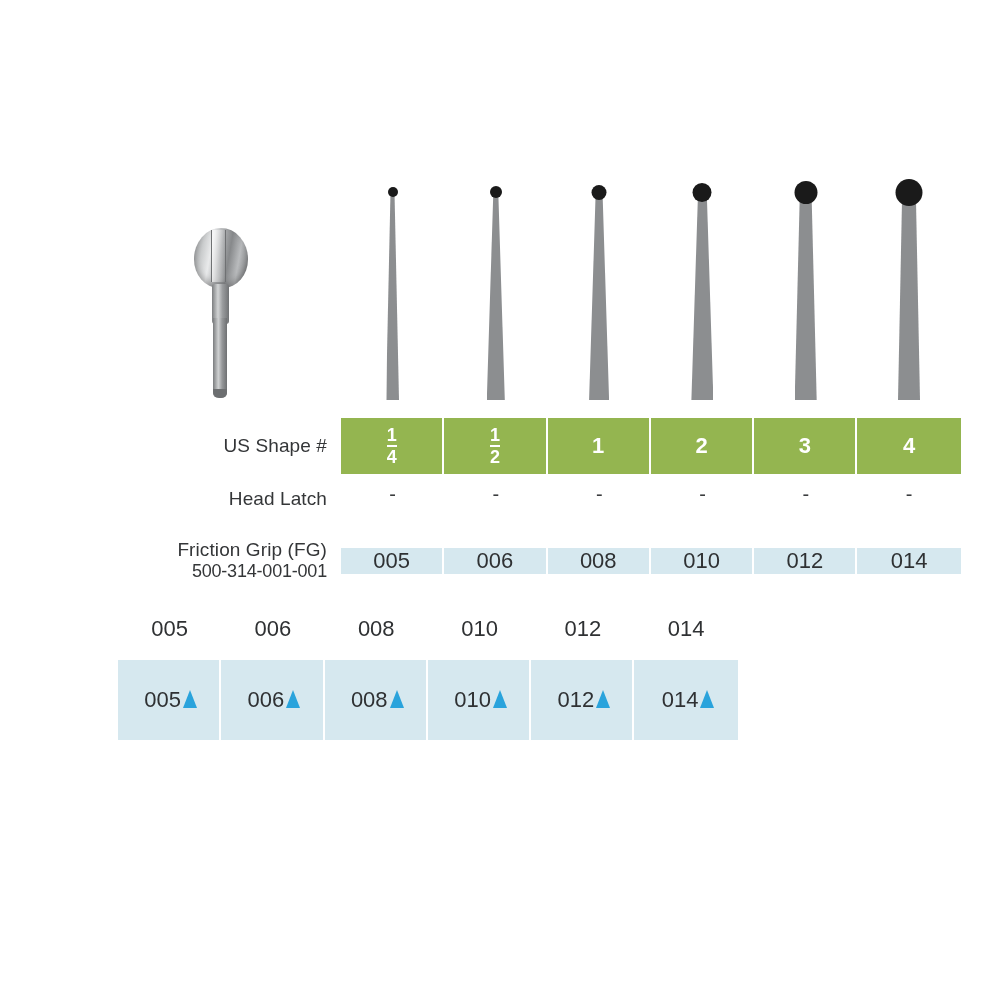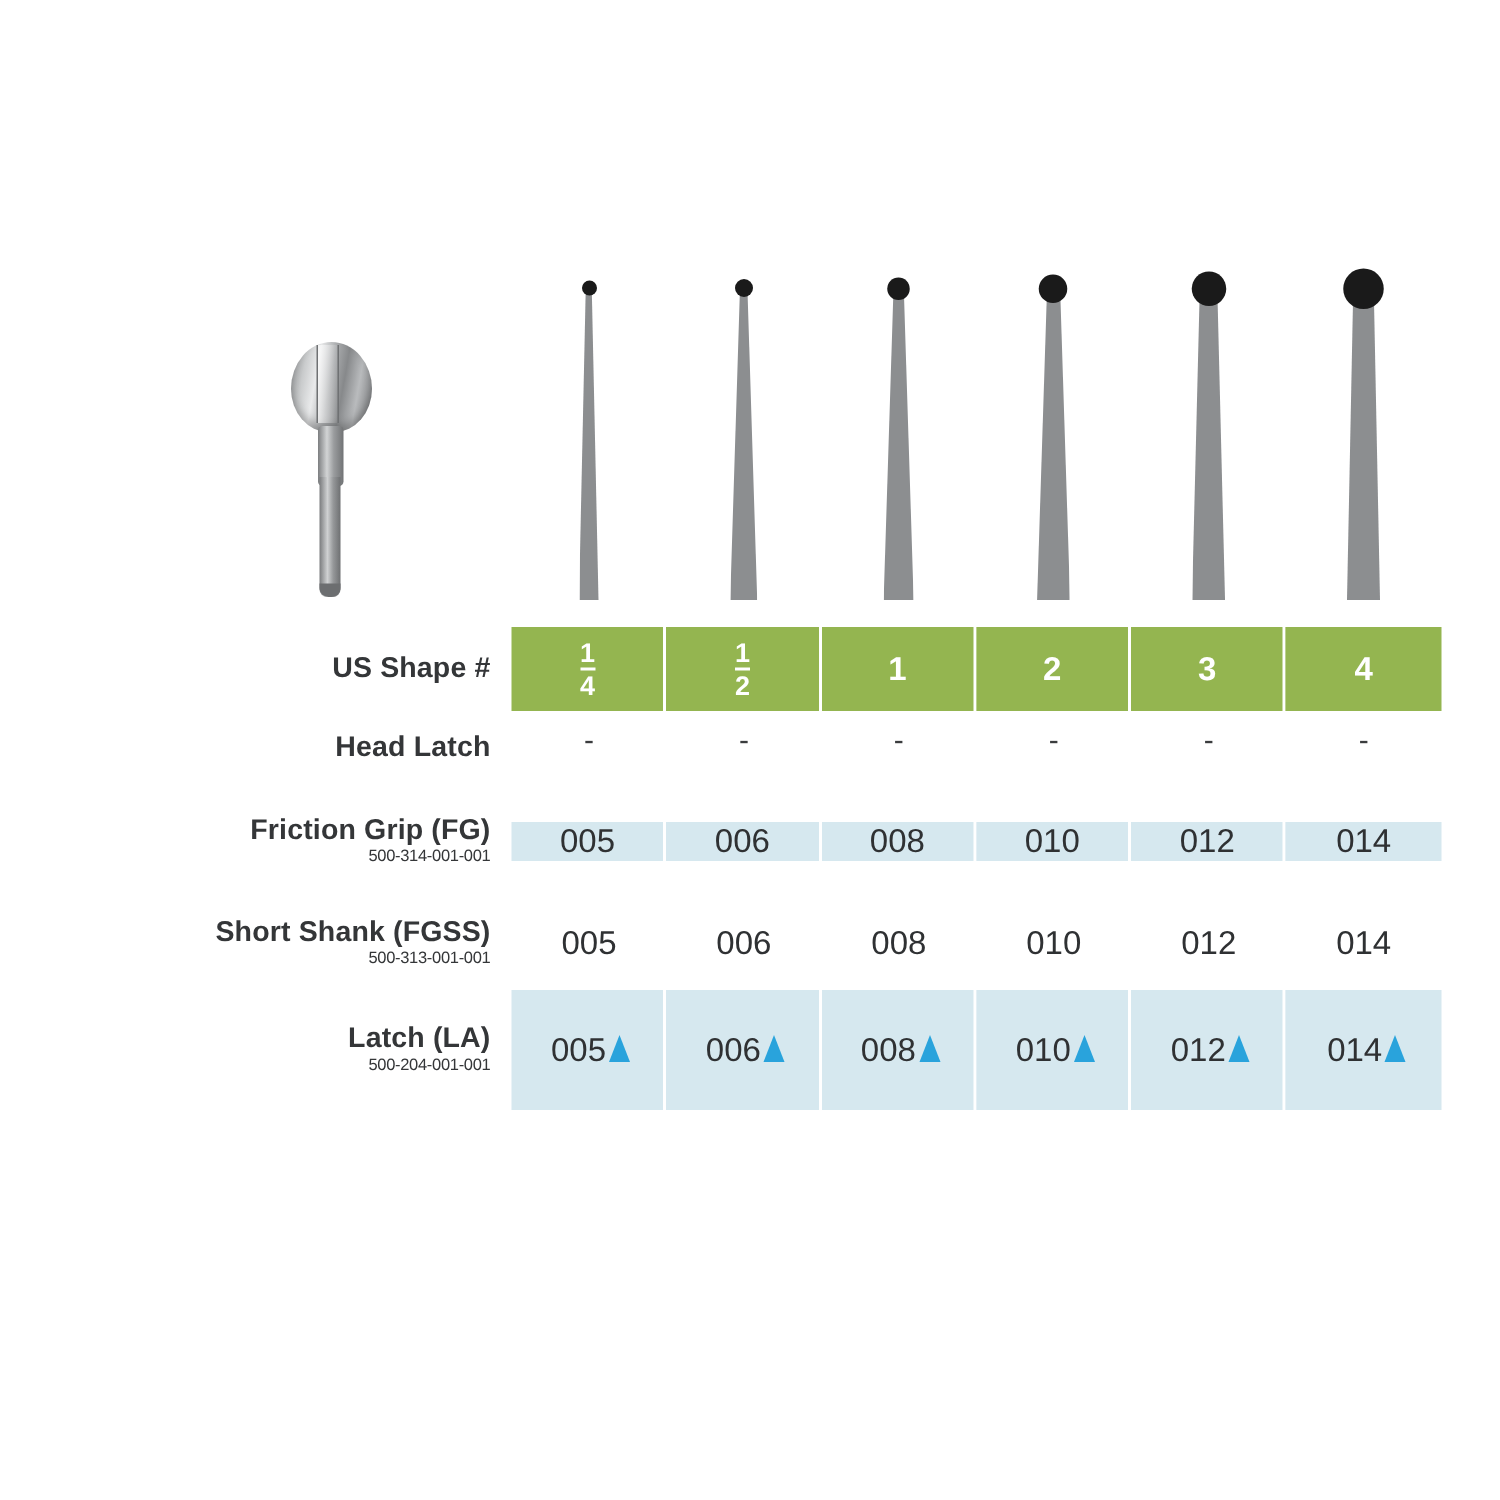"US Shape #" .rowlabel .l1 { font-weight: bold -> normal }
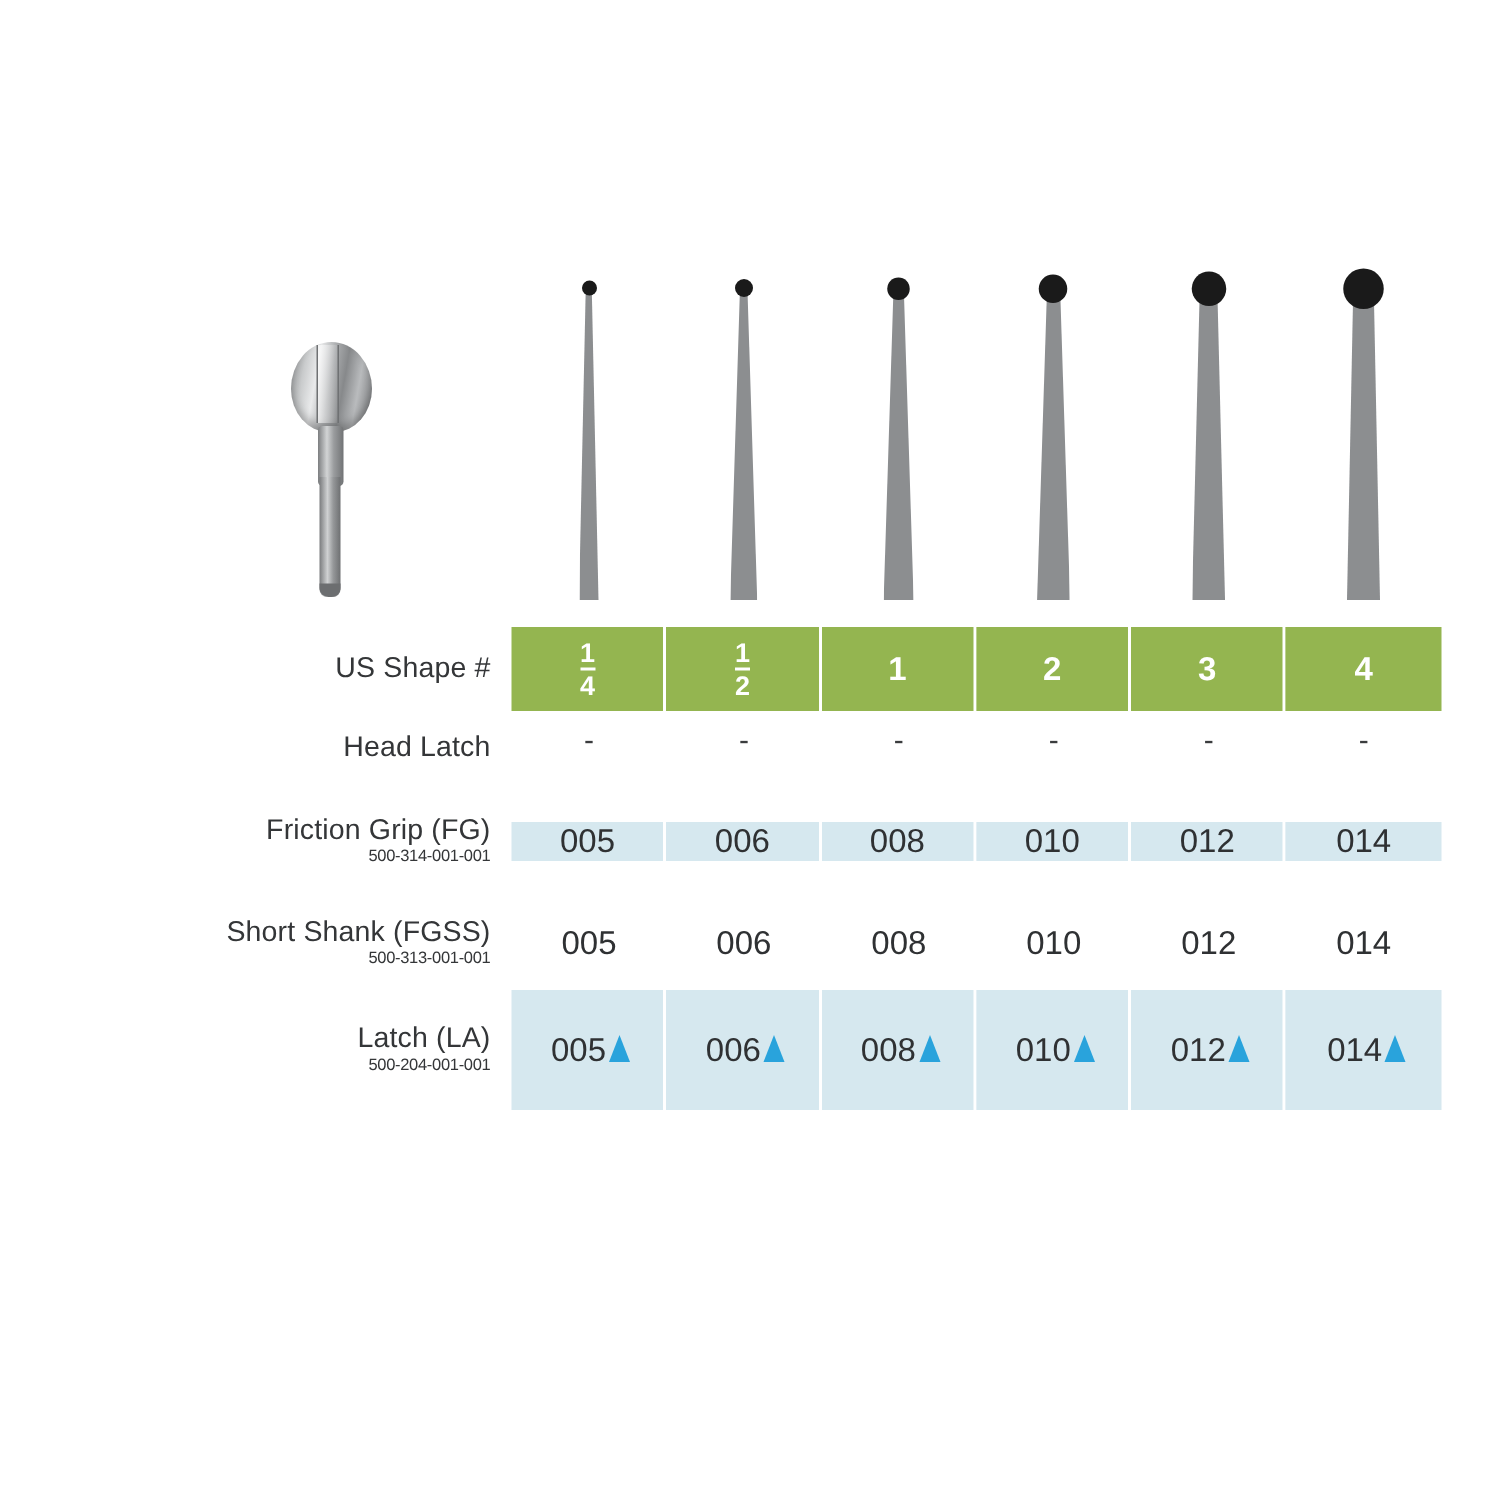"500-314-001-001" .rowlabel .l2 { font-size: 11px -> 18px }
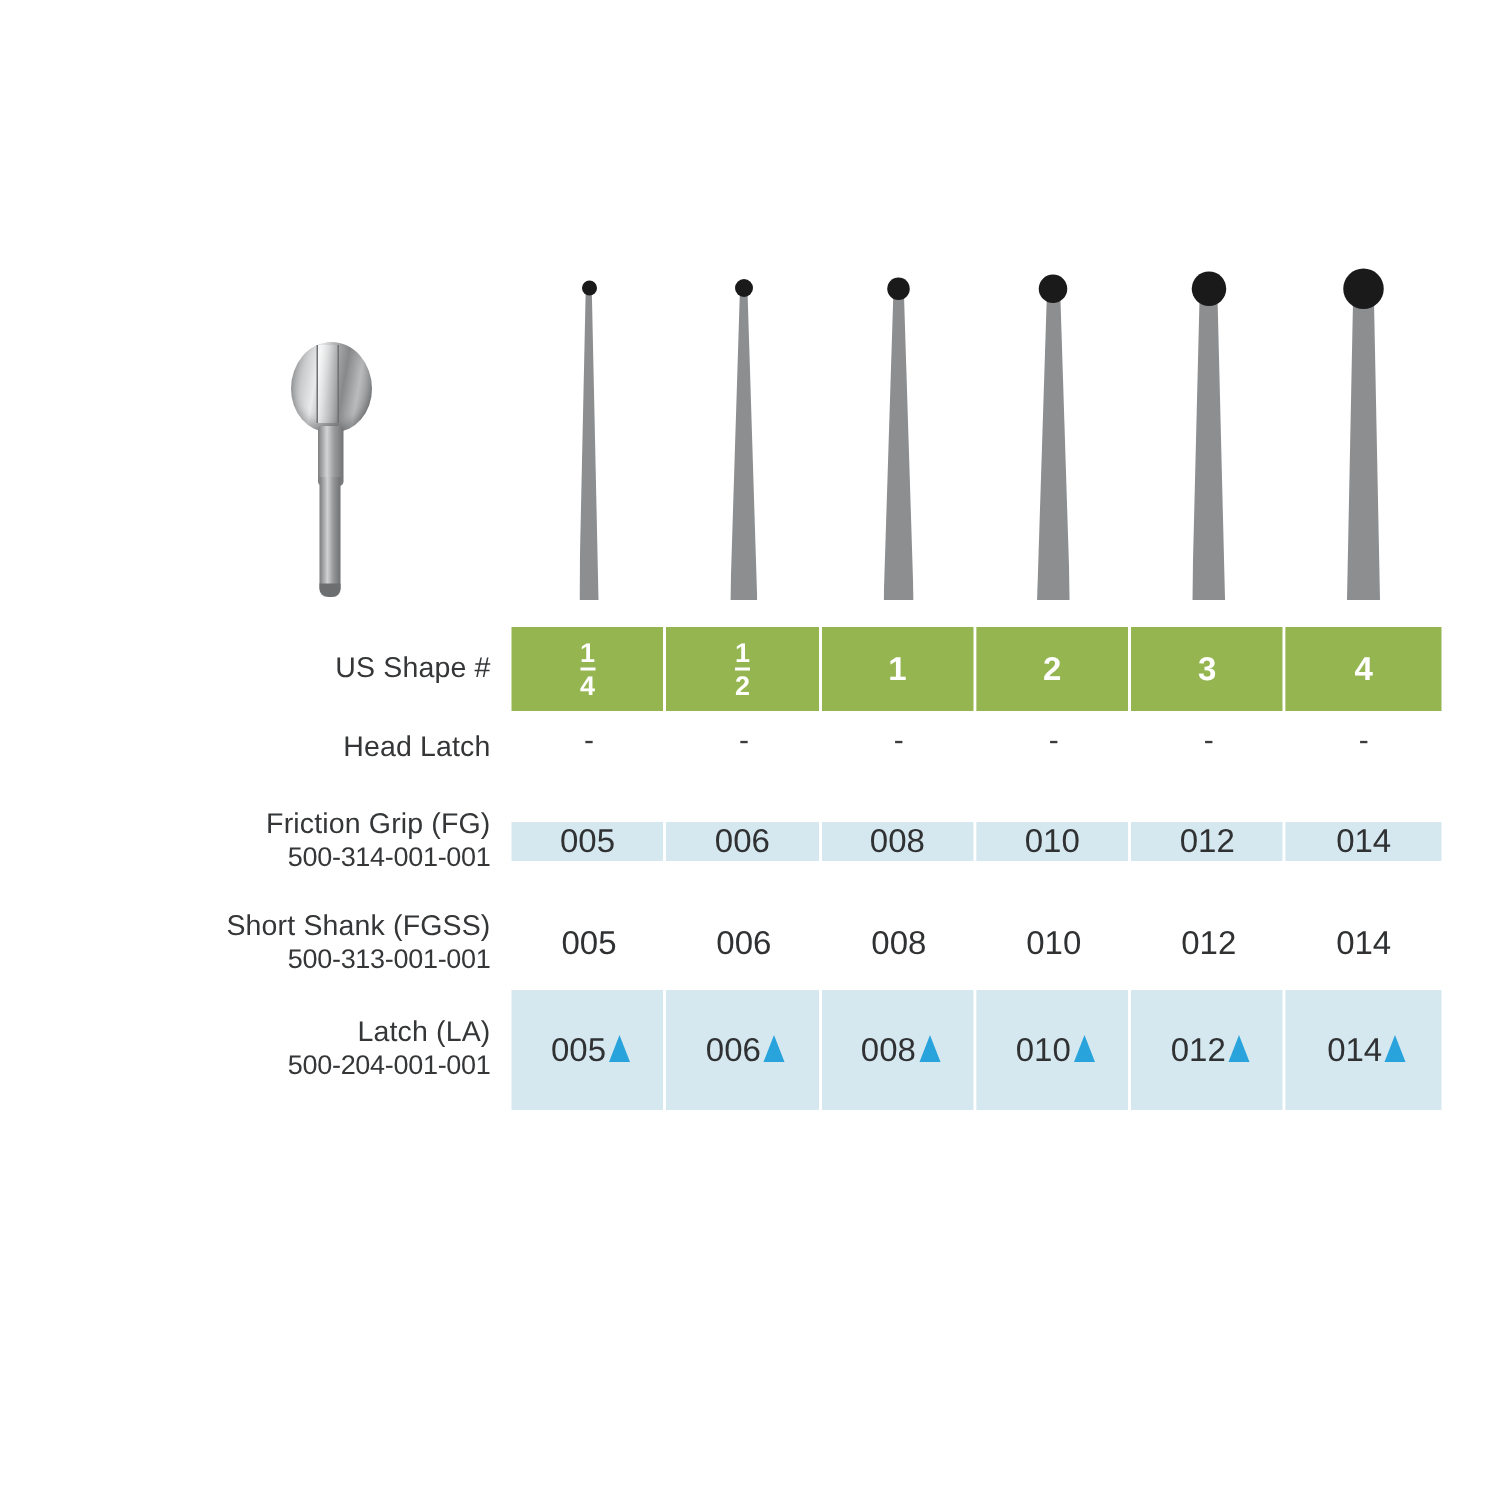"Short Shank (FGSS)" div.rowlabel { html: <div> <span>Short Shank (FGSS)</span> <span>500-313-001-001</span> </div> -> none }
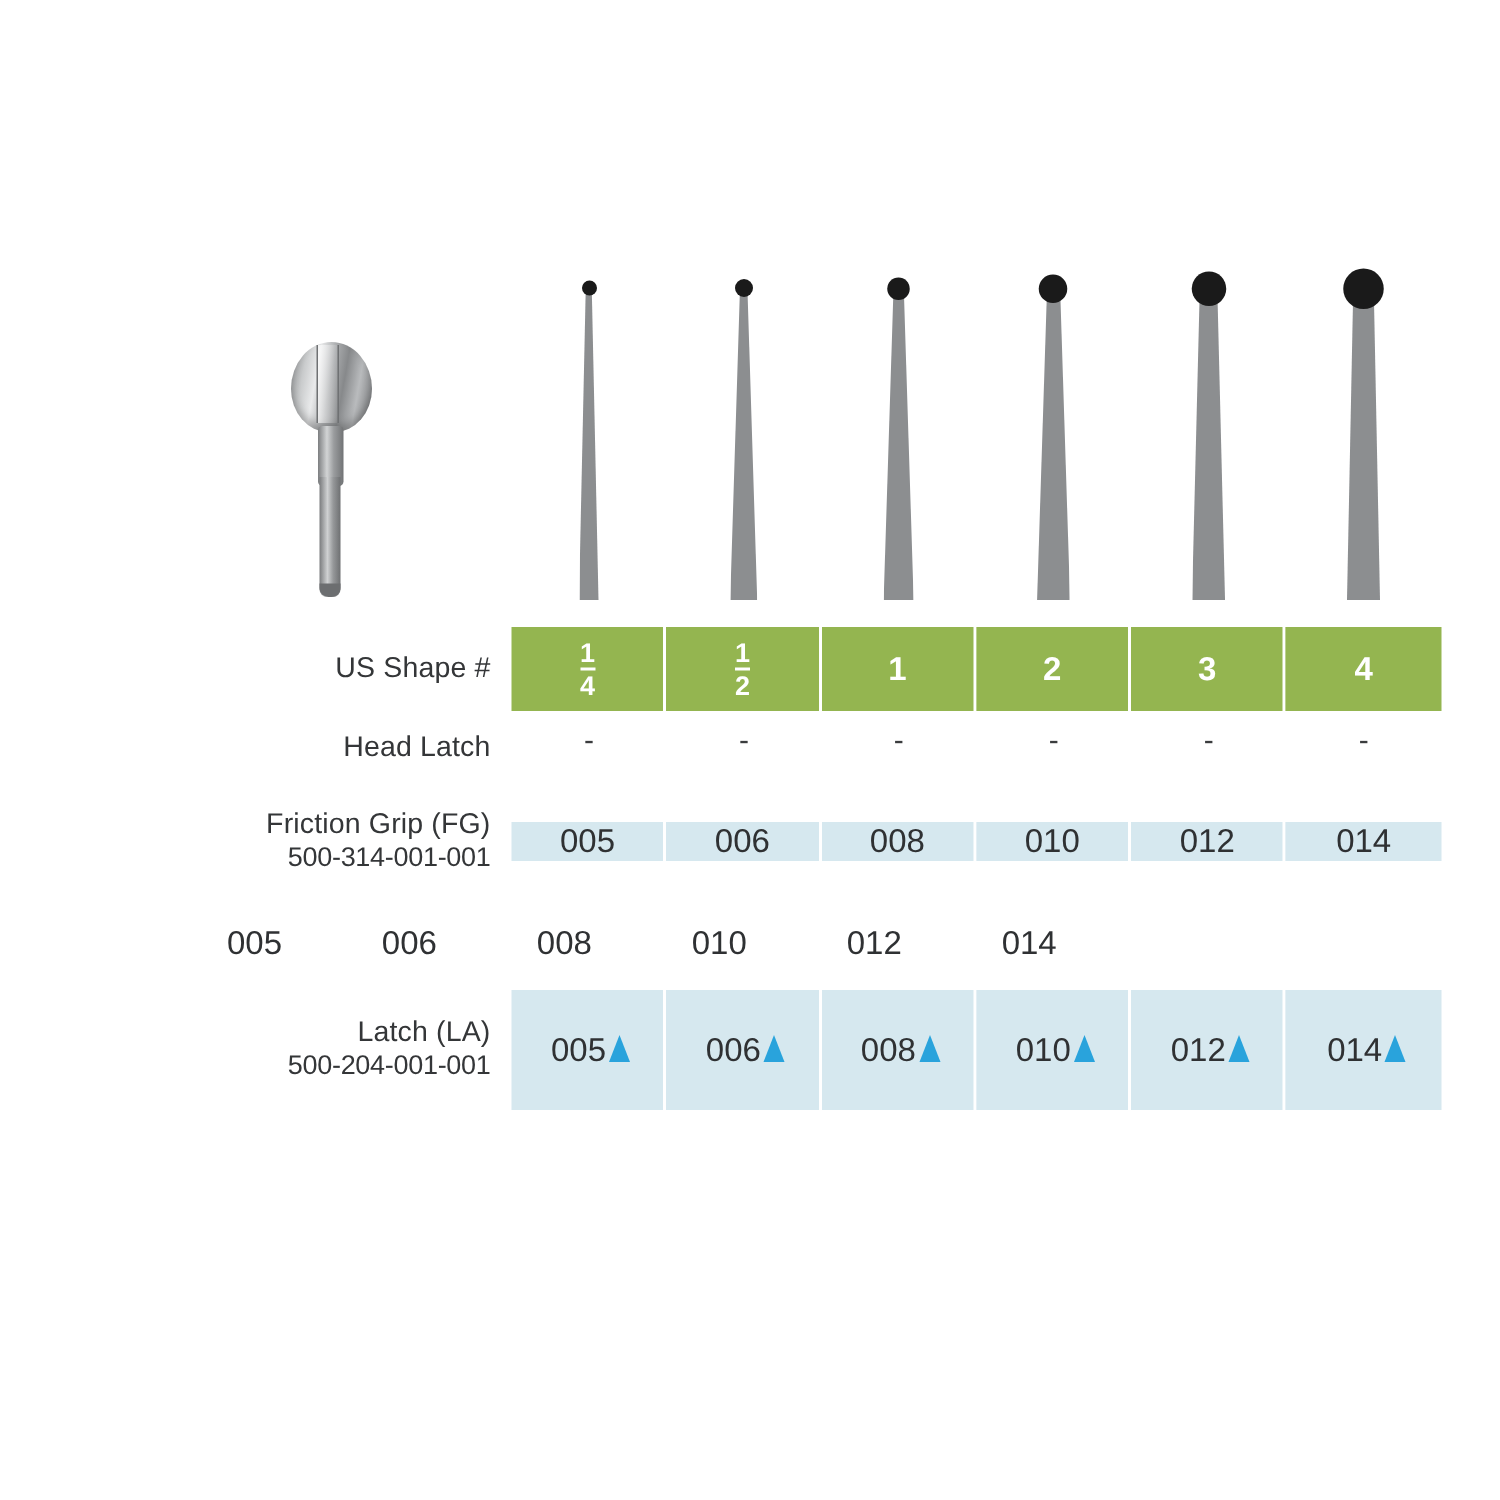"Latch (LA)" div.rowlabel { html: <div> <span>Latch (LA)</span> <span>500-204-001-001</span> </div> -> none }
